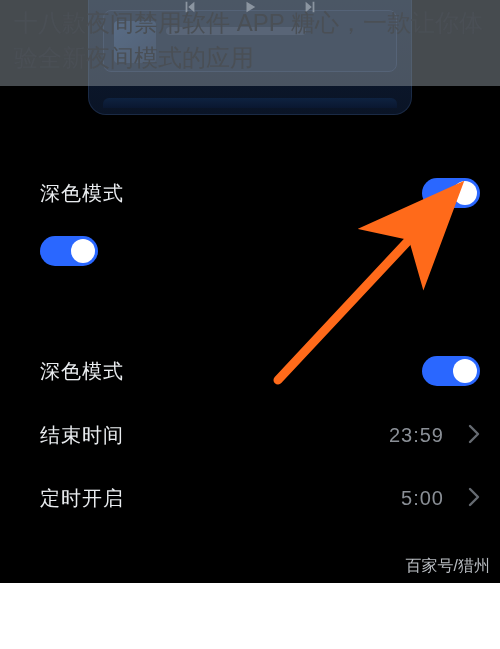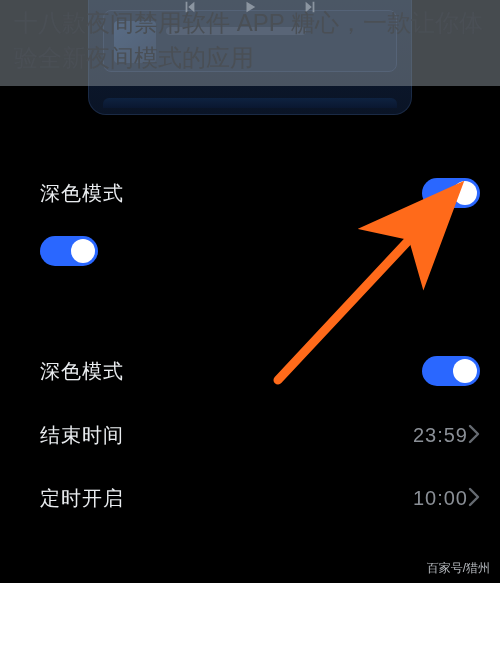"23:59" .value-cell { gap: 0 -> 24px }
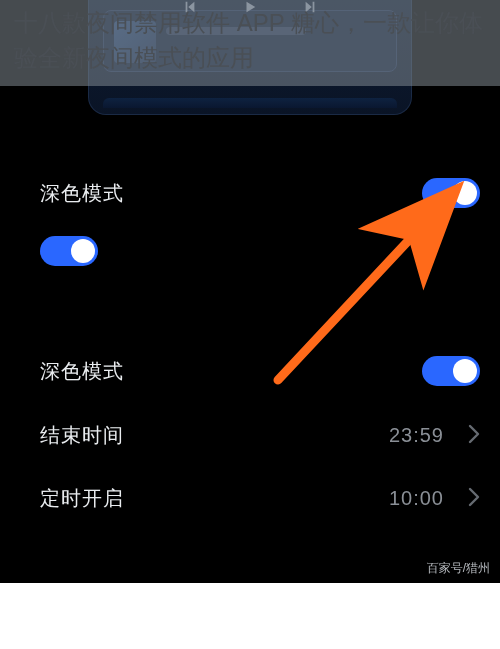"10:00" span.value-text { text: 10:00 -> 5:00 }
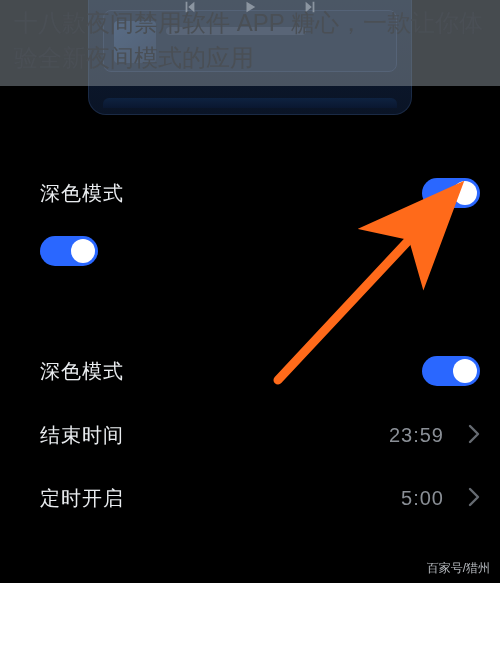"百家号/猎州" .attribution { font-size: 12px -> 16px }
